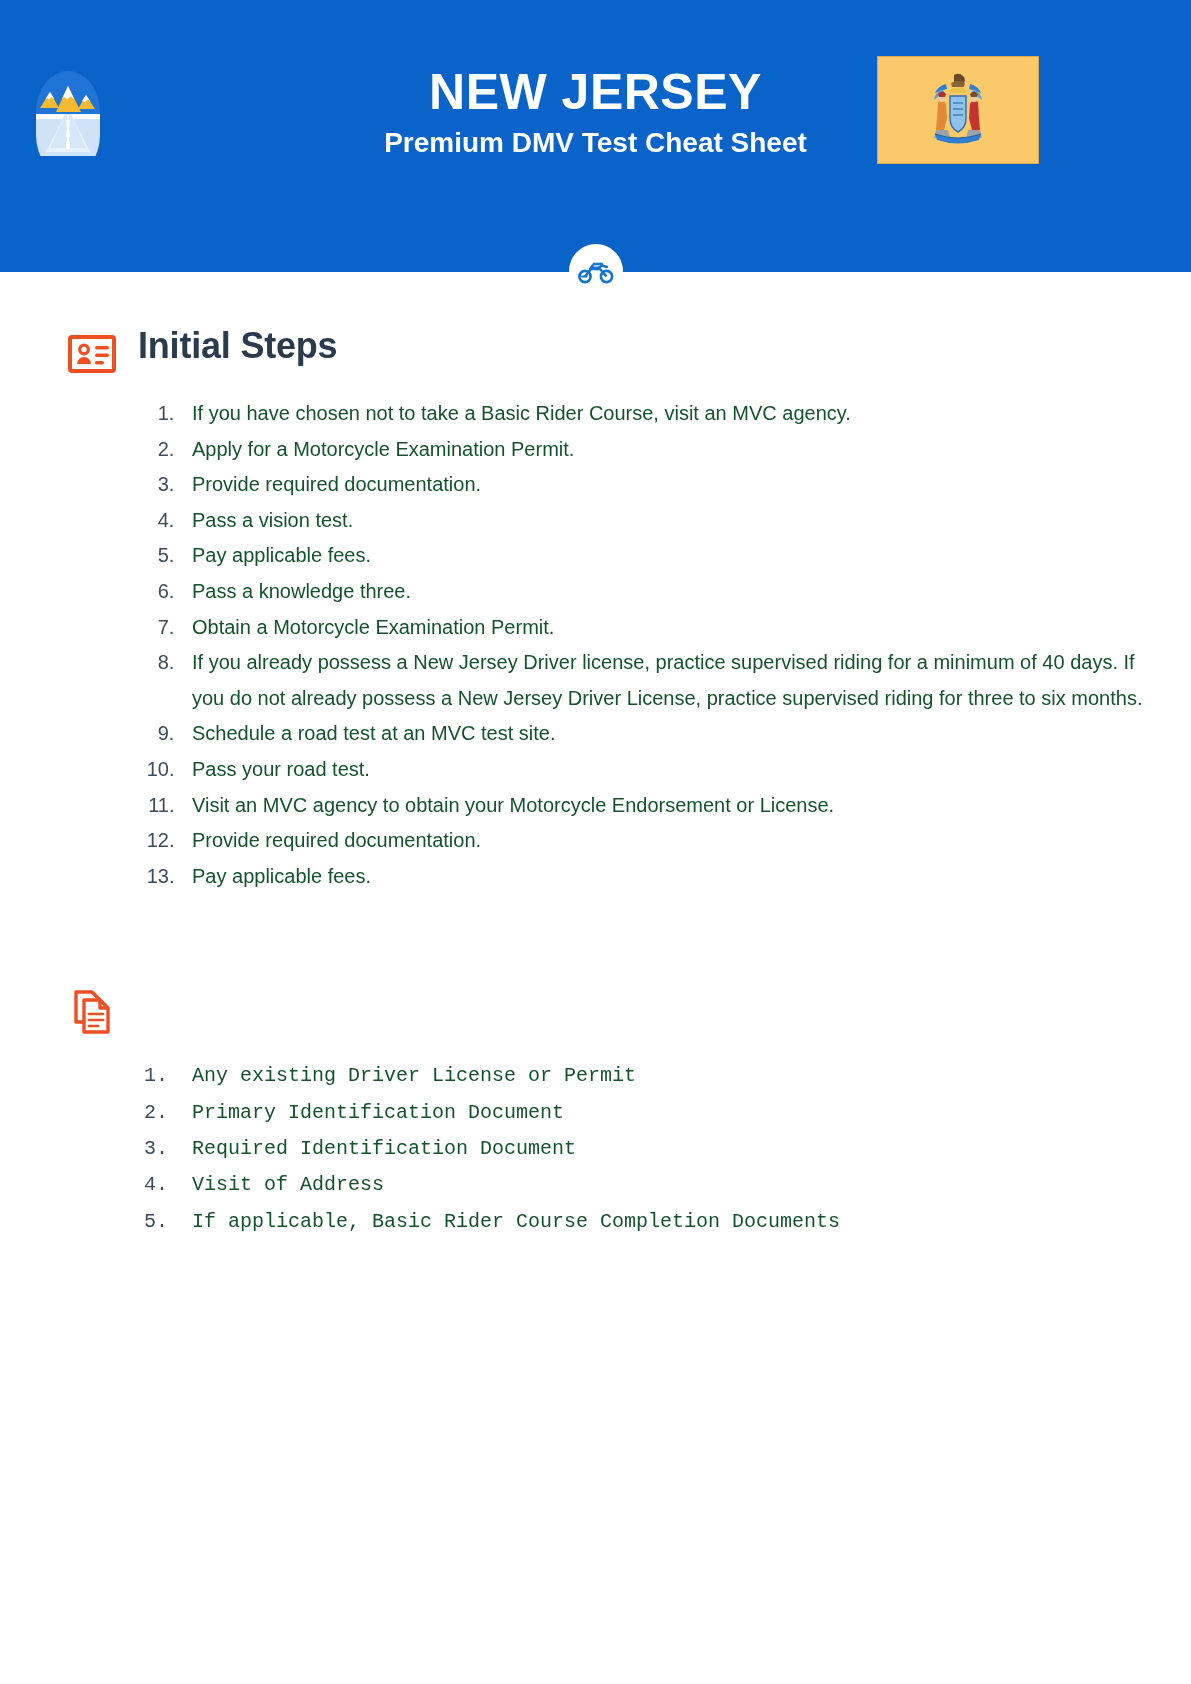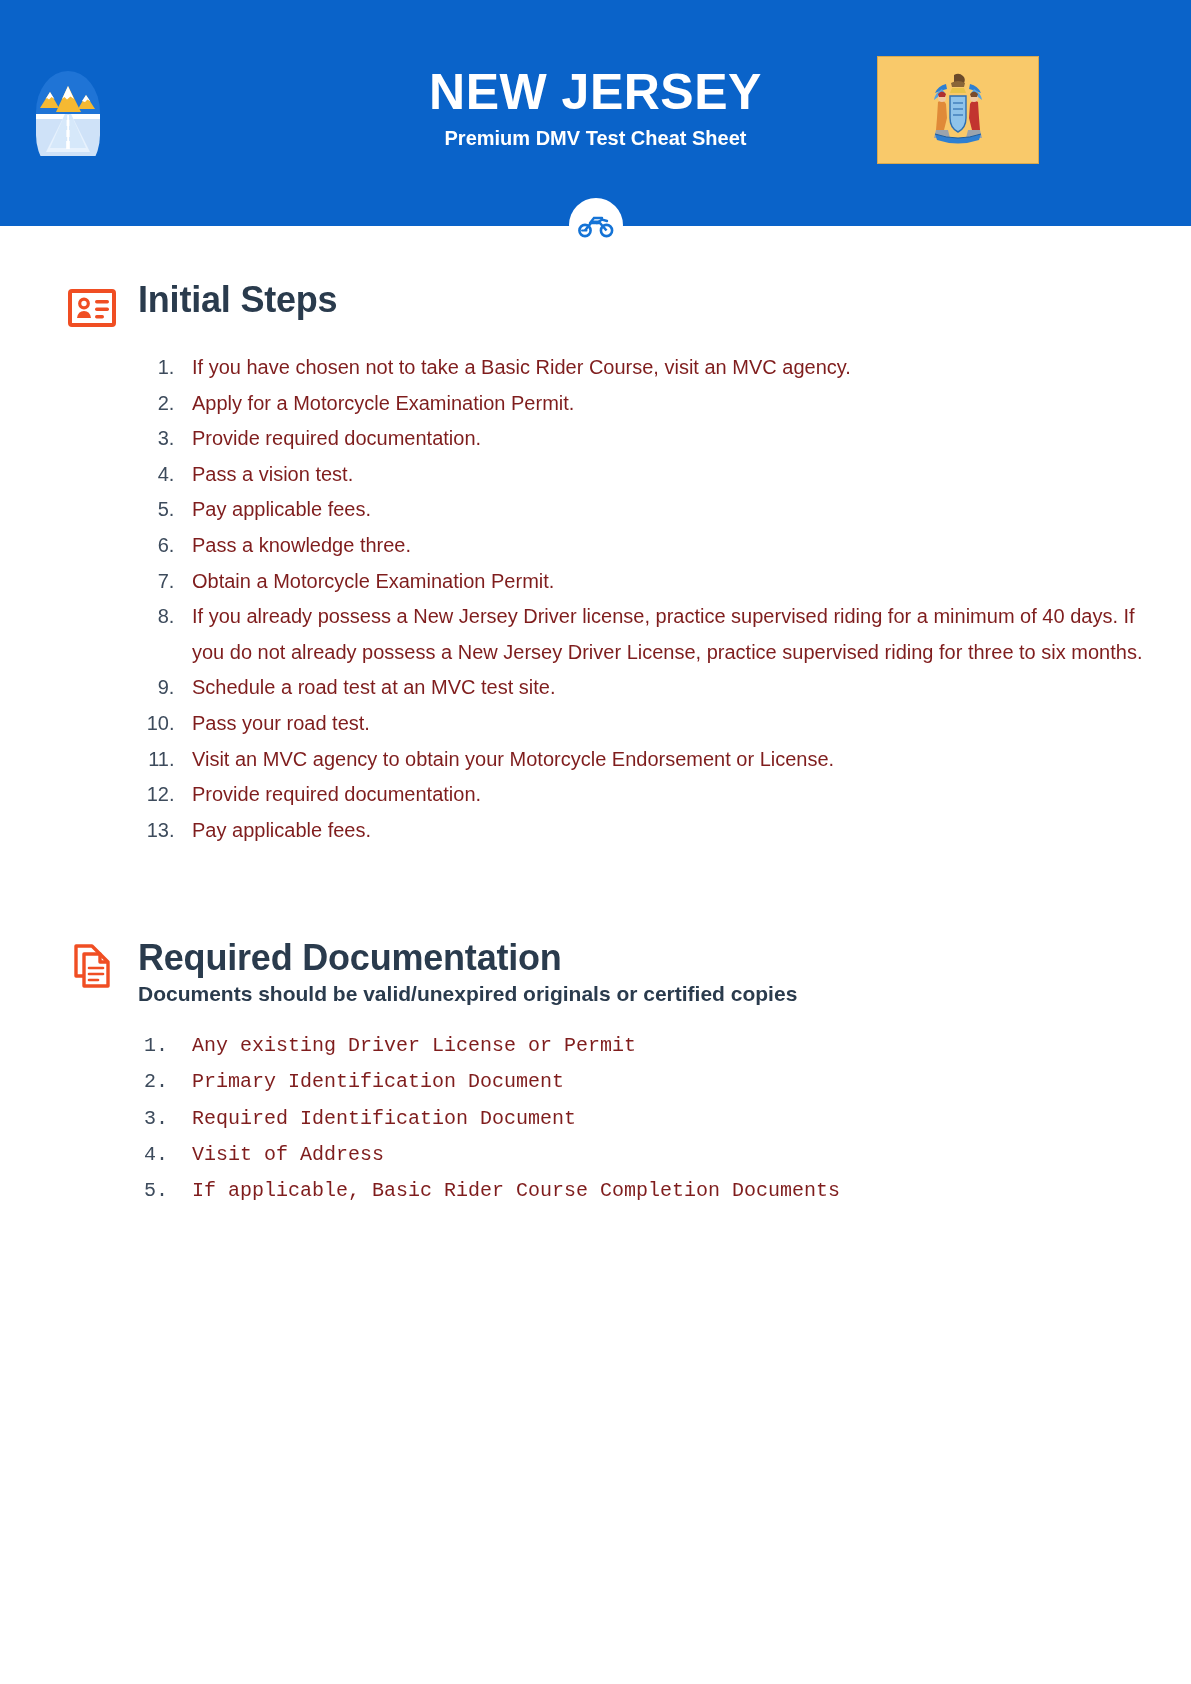"NEW JERSEY" .header { height: 226px -> 272px }
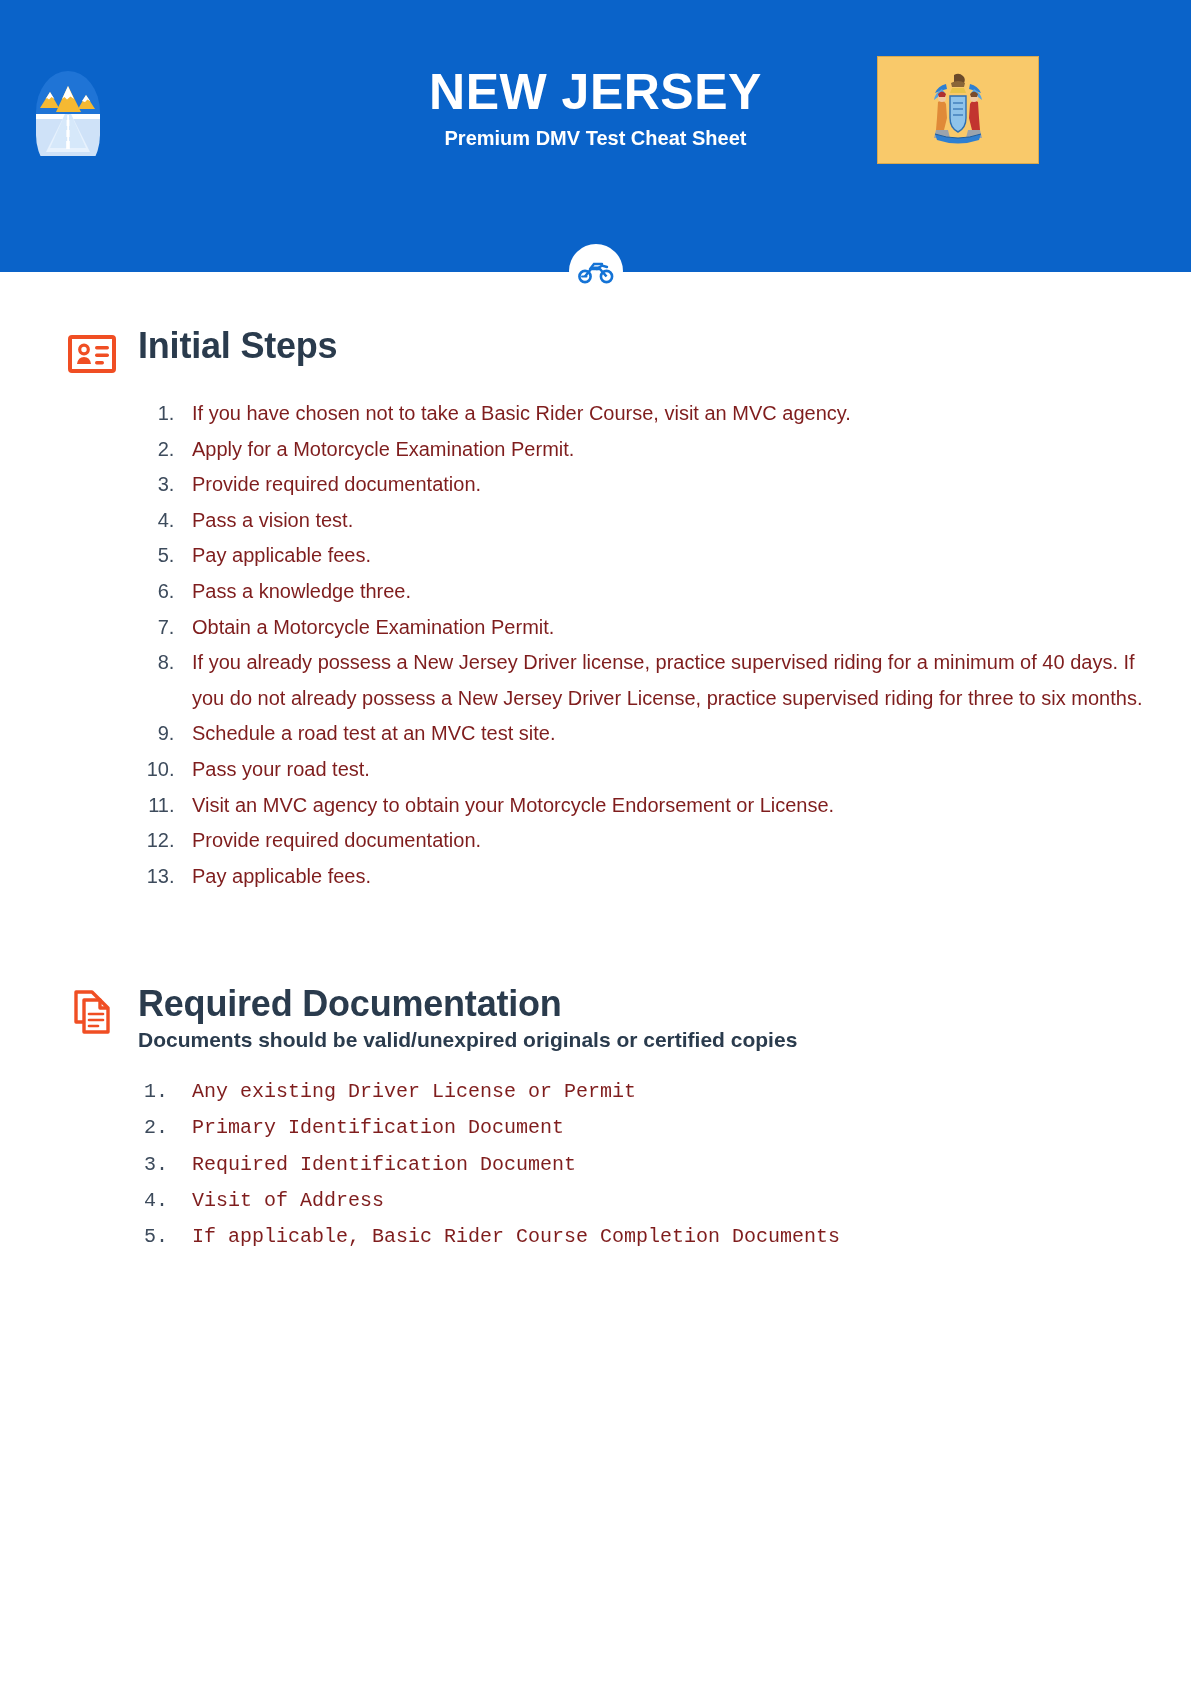"Premium DMV Test Cheat Sheet" .subtitle { font-size: 20px -> 28px }
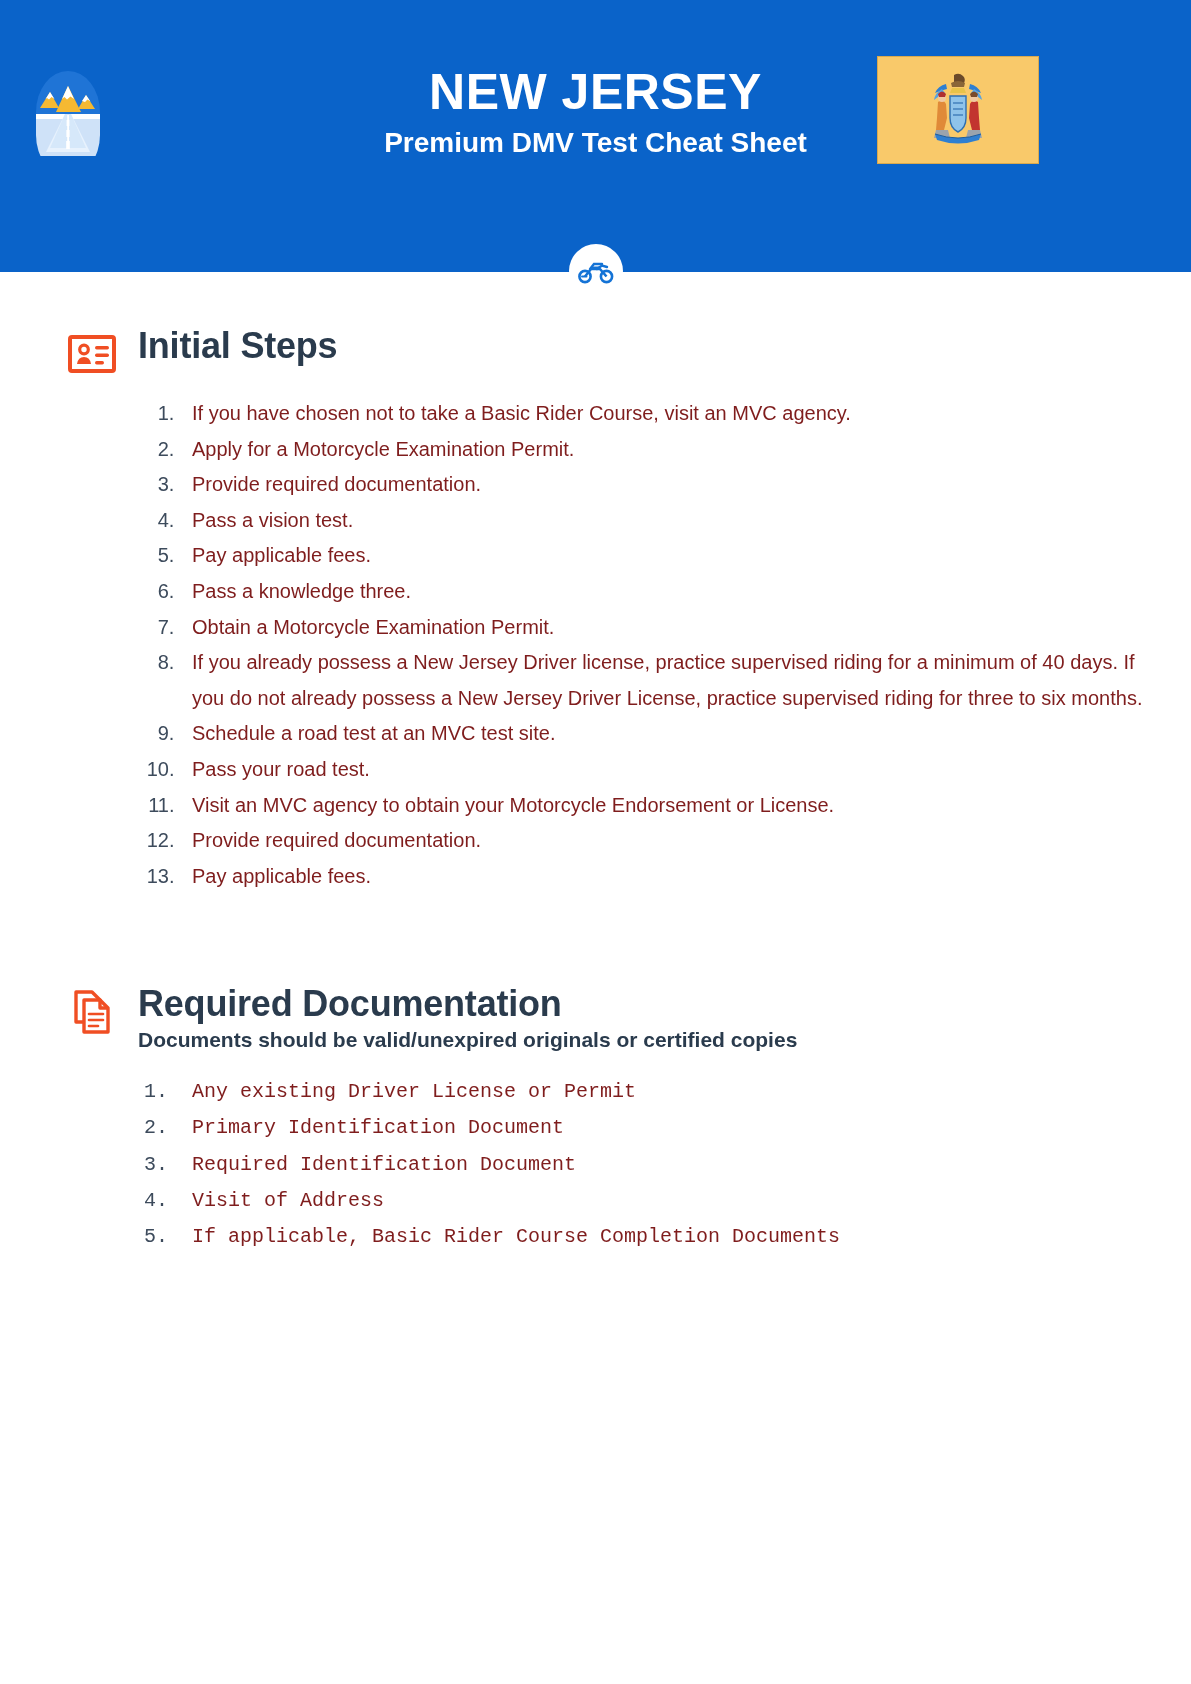"If you have chosen not" ol.steps li { color: #7f1d1d -> #14532d }
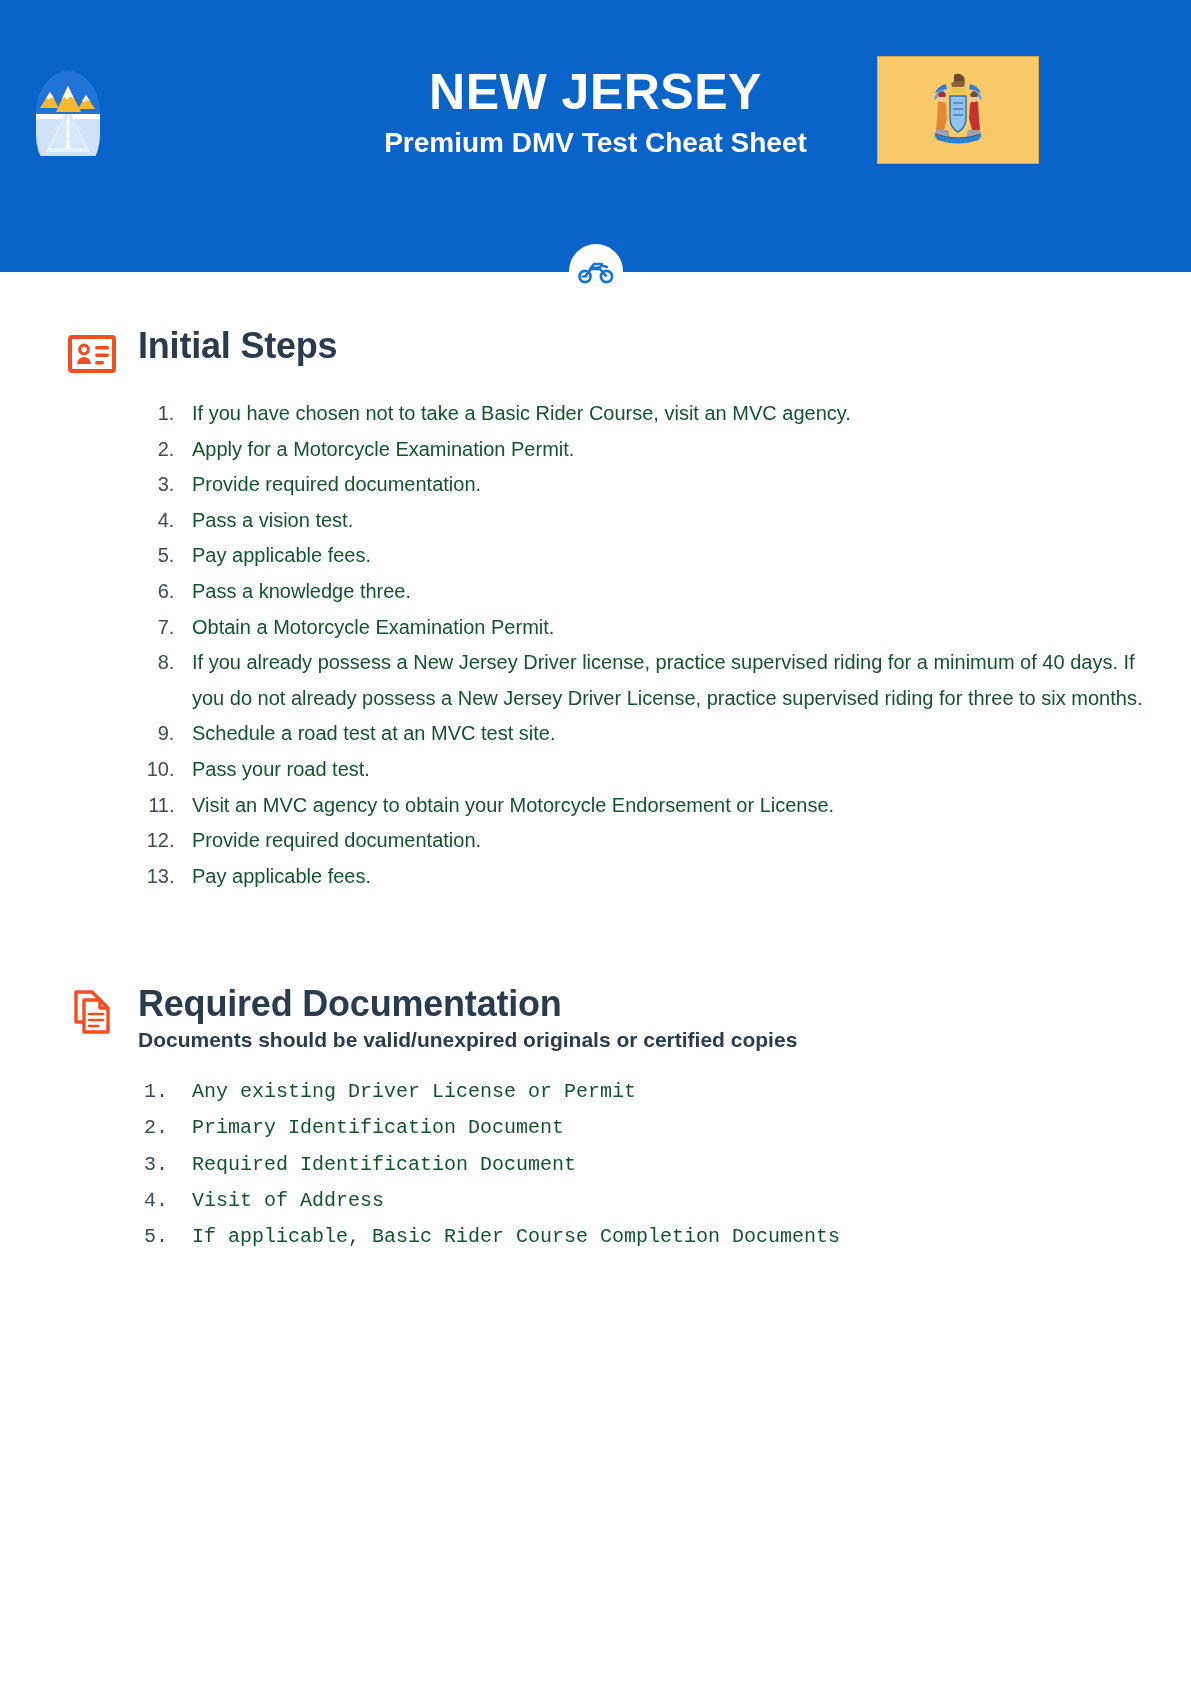"Required Documentation" div.section-titles { html: <div> <div>Required Documentation</div> <div>Documents should be valid/unexpired originals or certified copies</div> </div> -> none }
